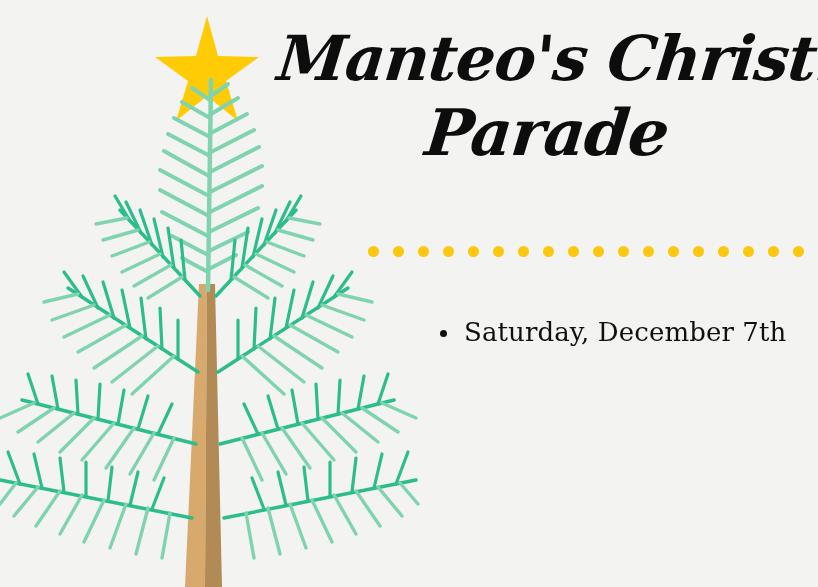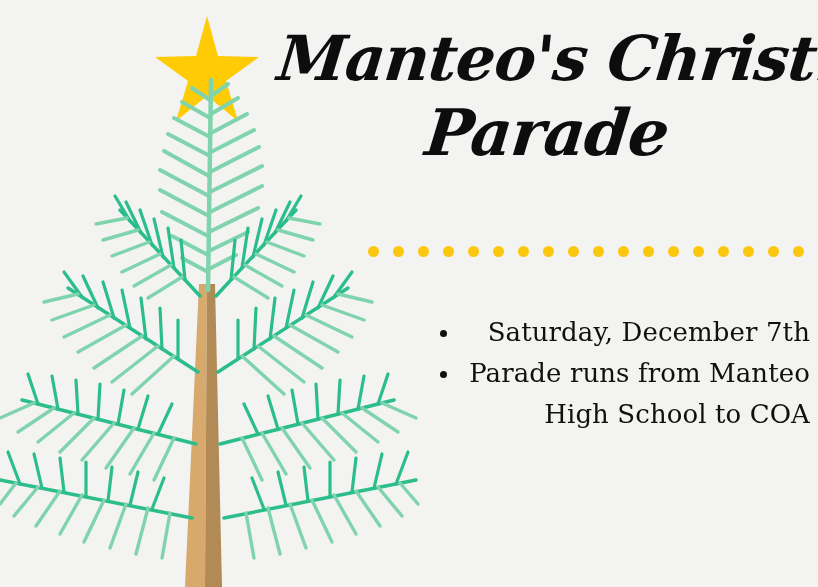"Saturday, December 7th" #details-list { text-align: right -> none }
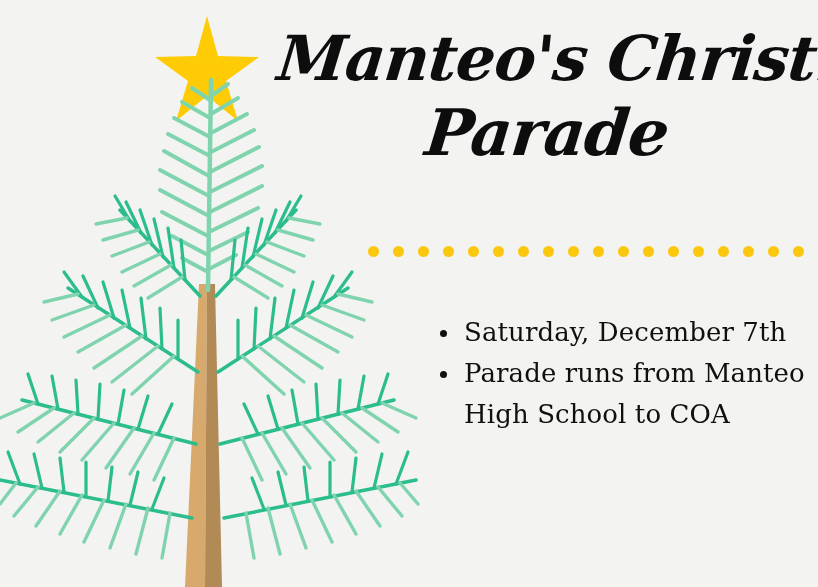"Parade runs from Manteo High" li { html: <li>Parade runs from Manteo High School to COA</li> -> none }
